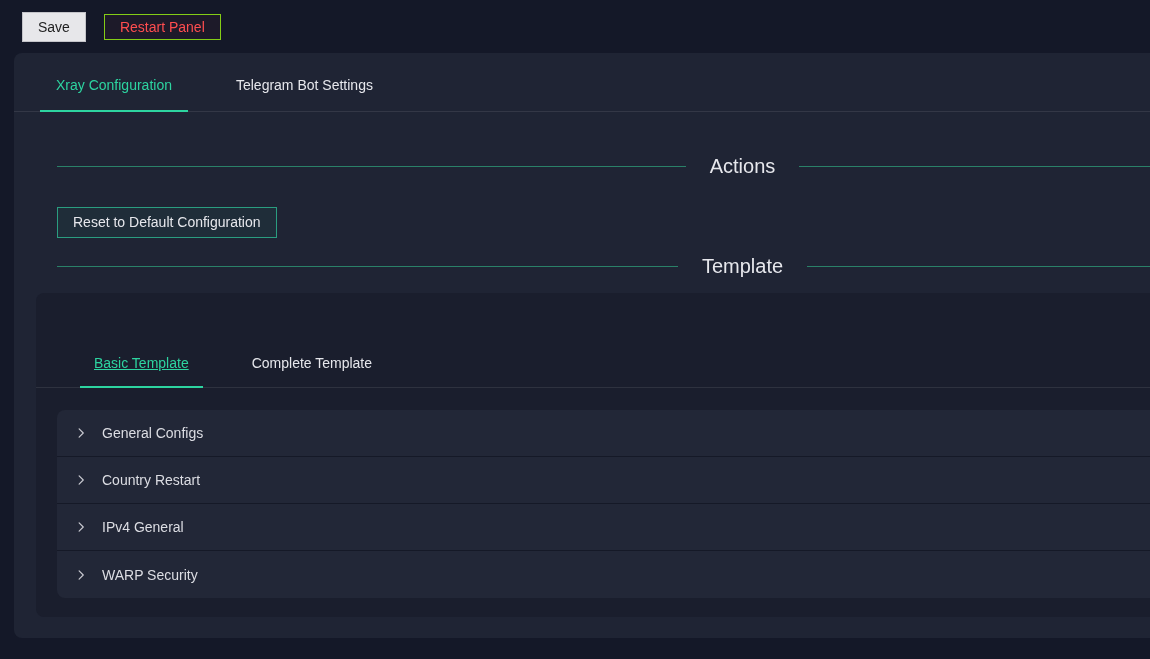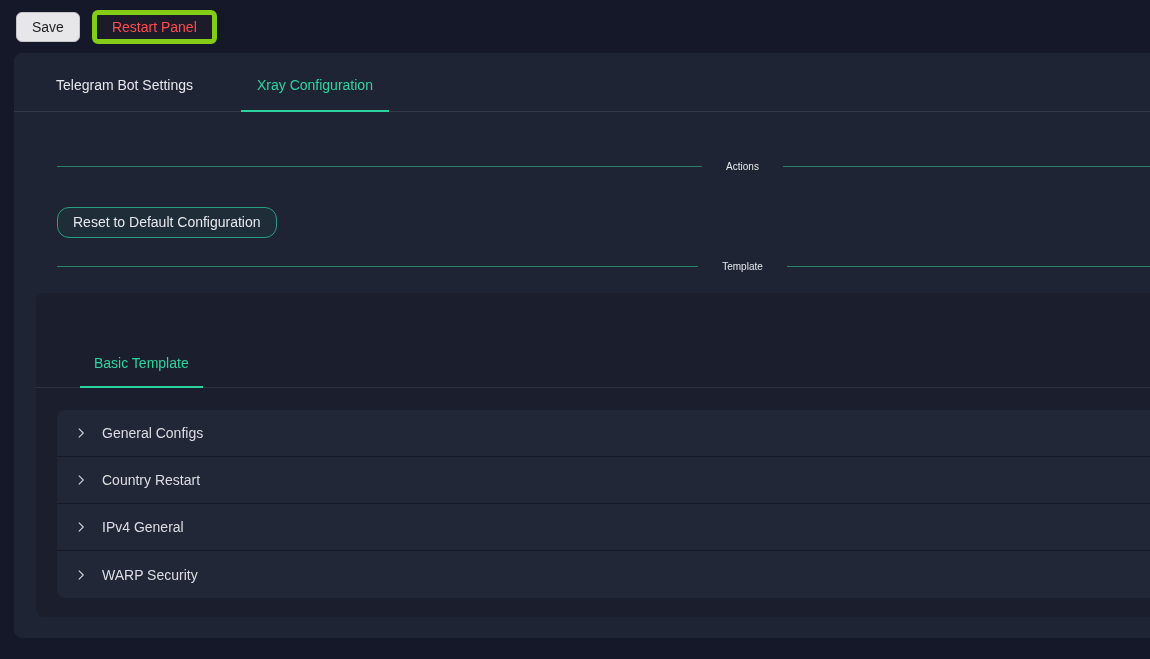"Save" .btn { border-radius: 6px -> 0; margin-left: none -> 6px }
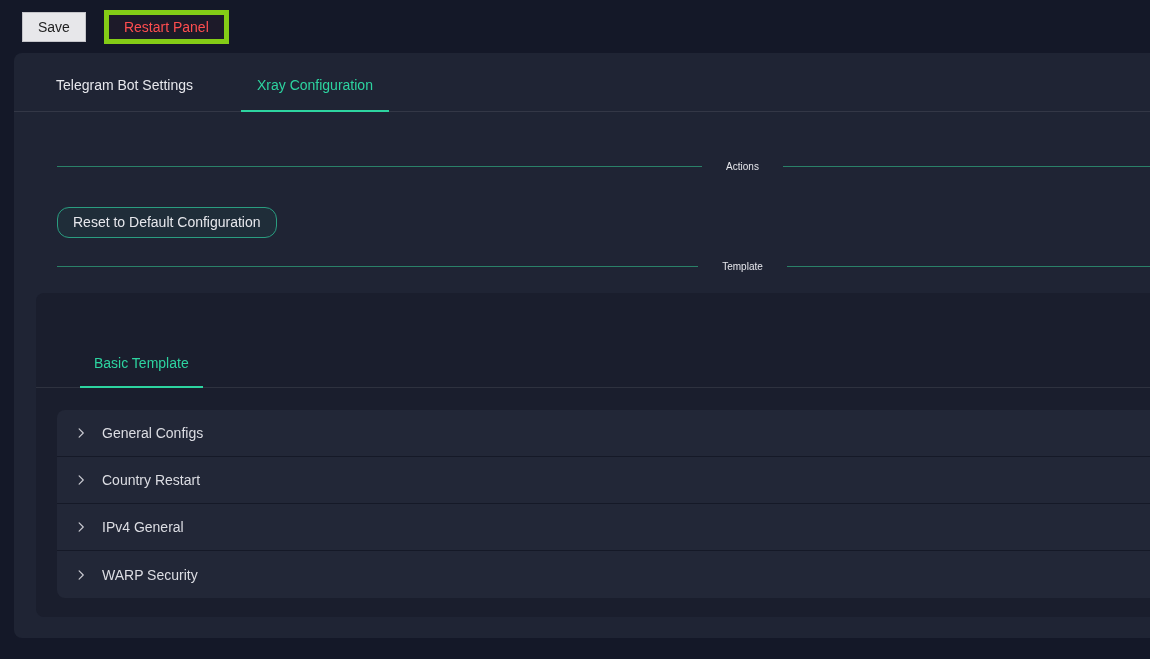"Restart Panel" .btn-restart { border: 5px solid #84cc16 -> 1px solid #84cc16 }
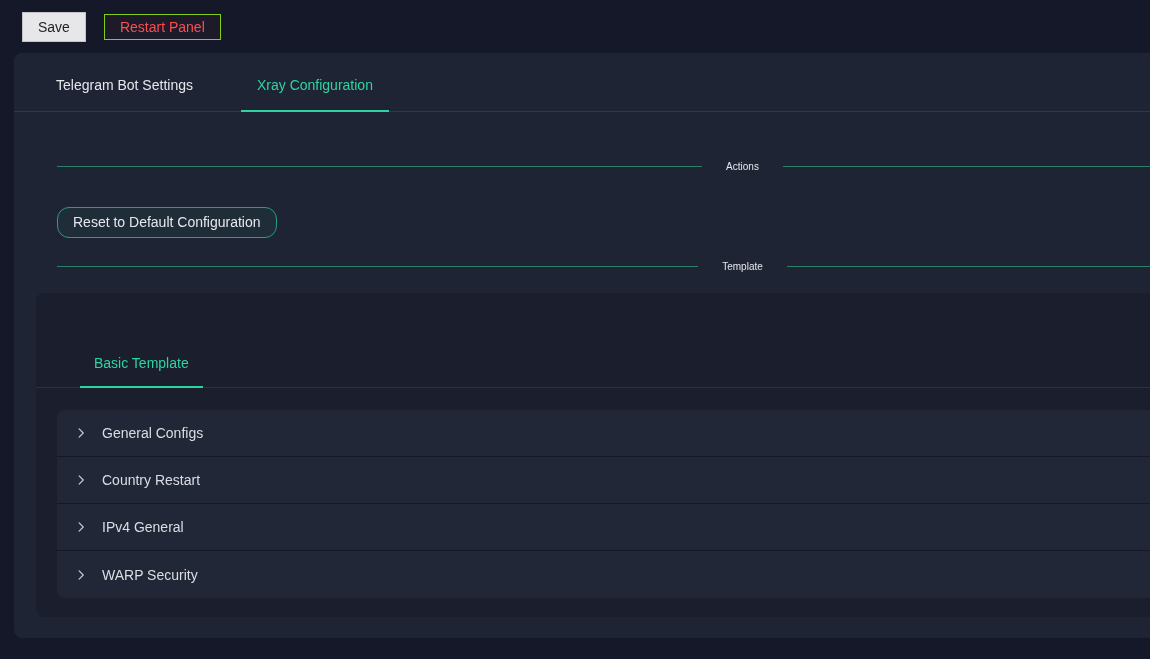"Telegram Bot Settings" div.tab { order: before "Xray Configuration" -> after "Xray Configuration" }
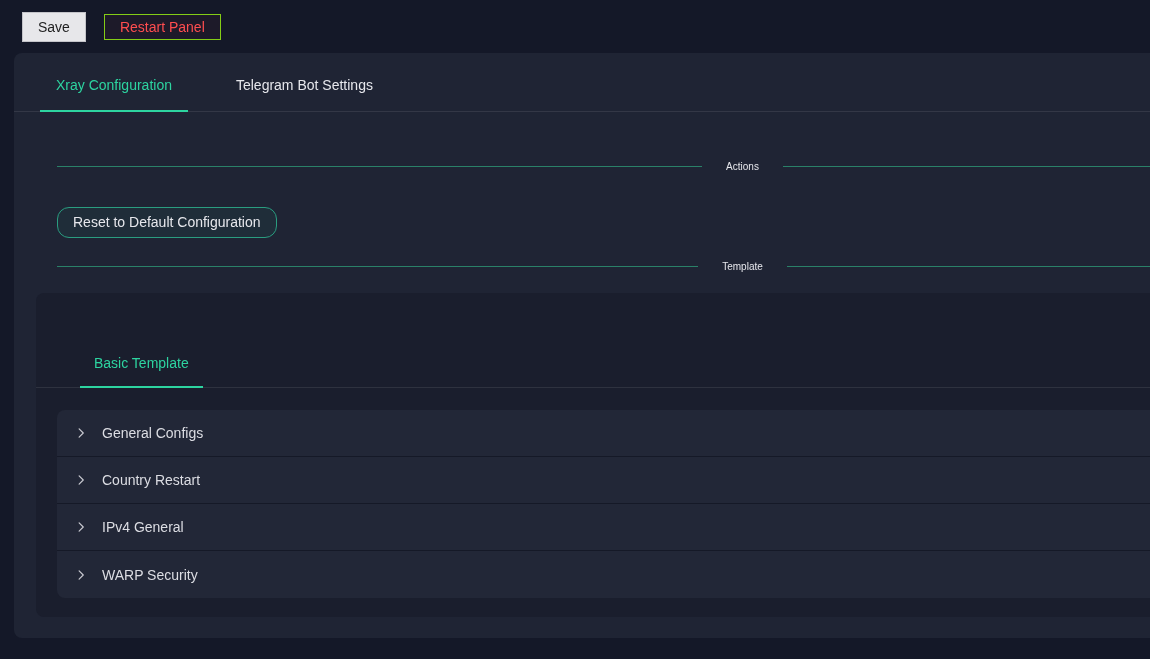"Actions" .divider .dlabel { font-size: 10px -> 20px }
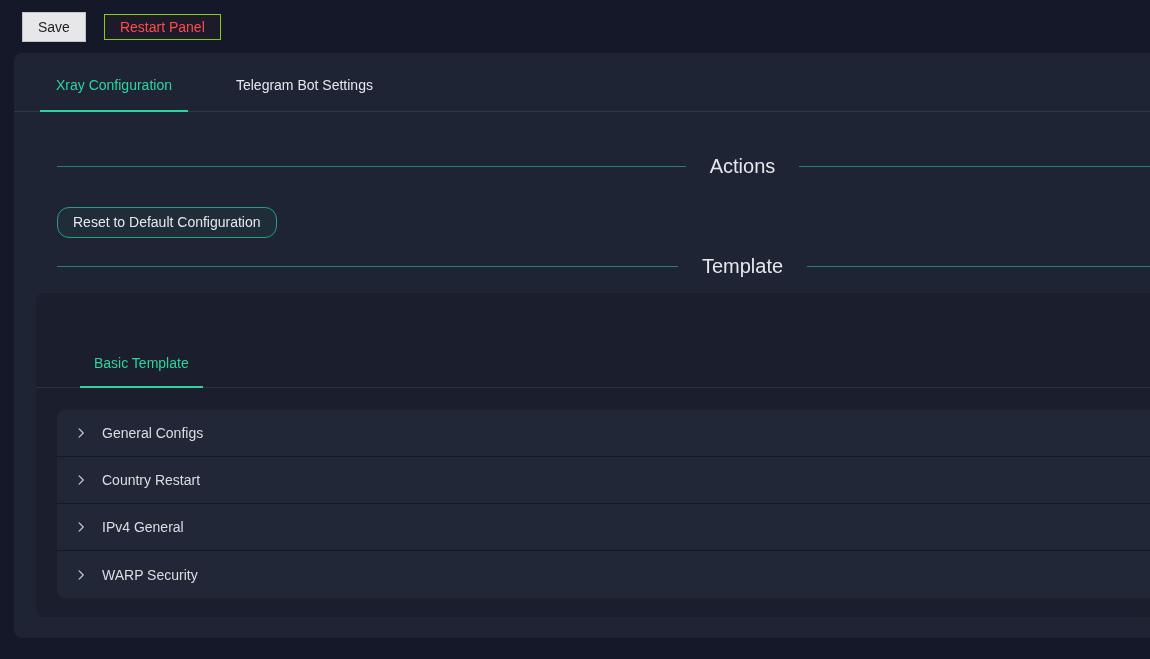"Reset to Default Configuration" .btn-reset { border-radius: 12px -> 0 }
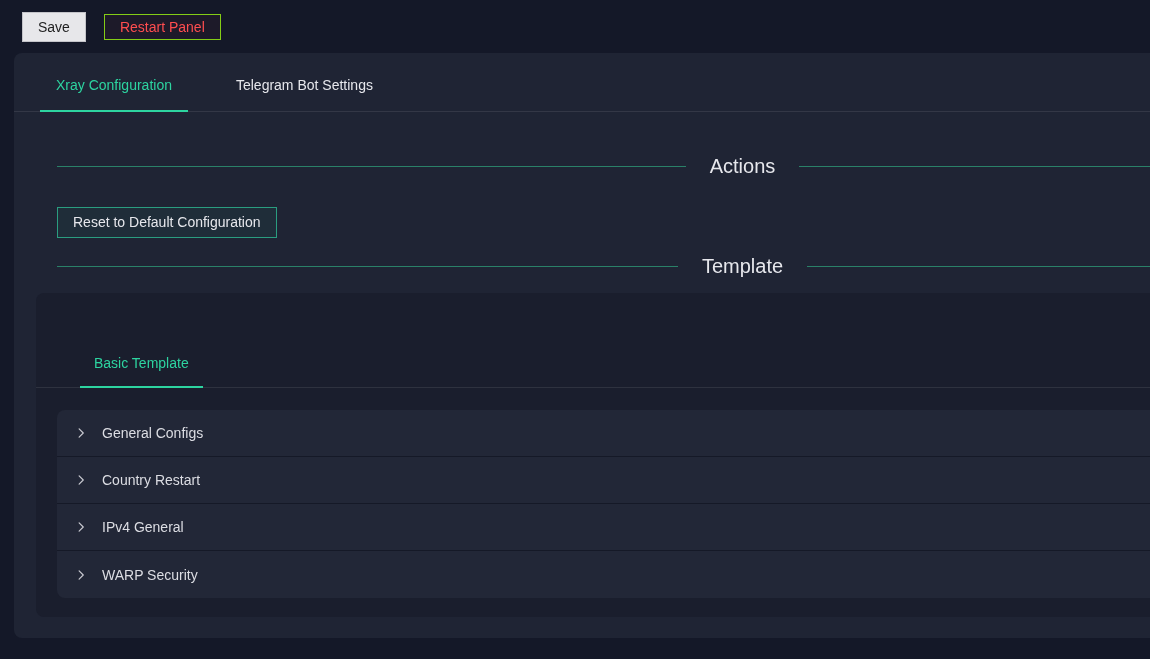"Basic Template" .inner-tab.active { text-decoration: none -> underline }
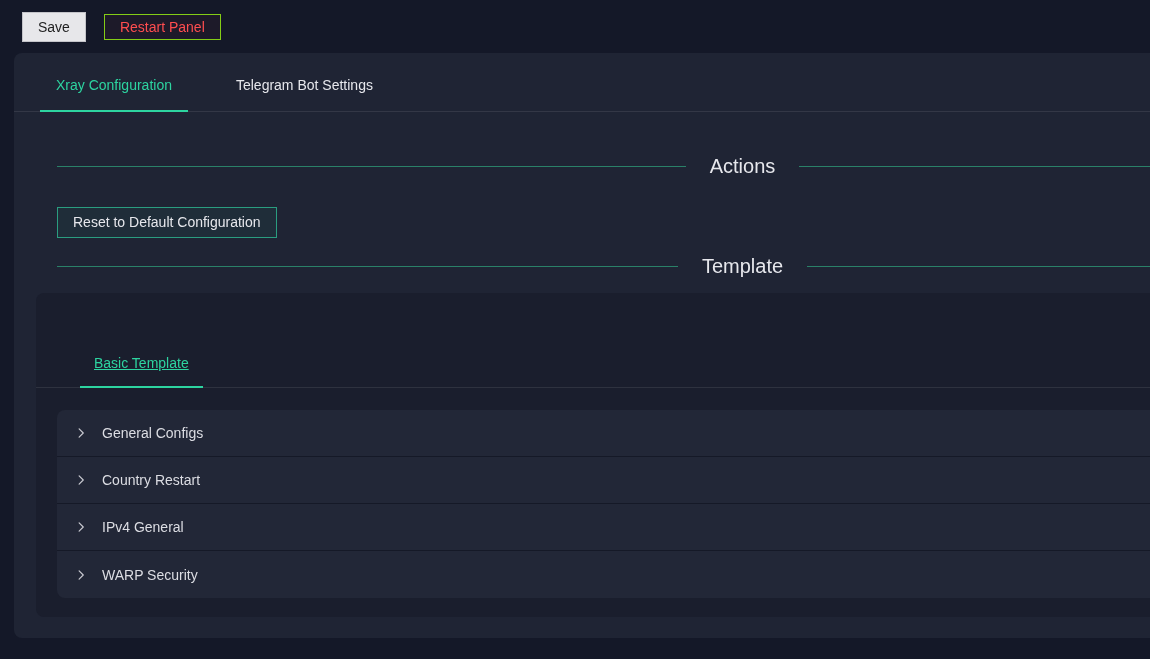"Complete Template" div.inner-tab { html: none -> <div>Complete Template</div> }
